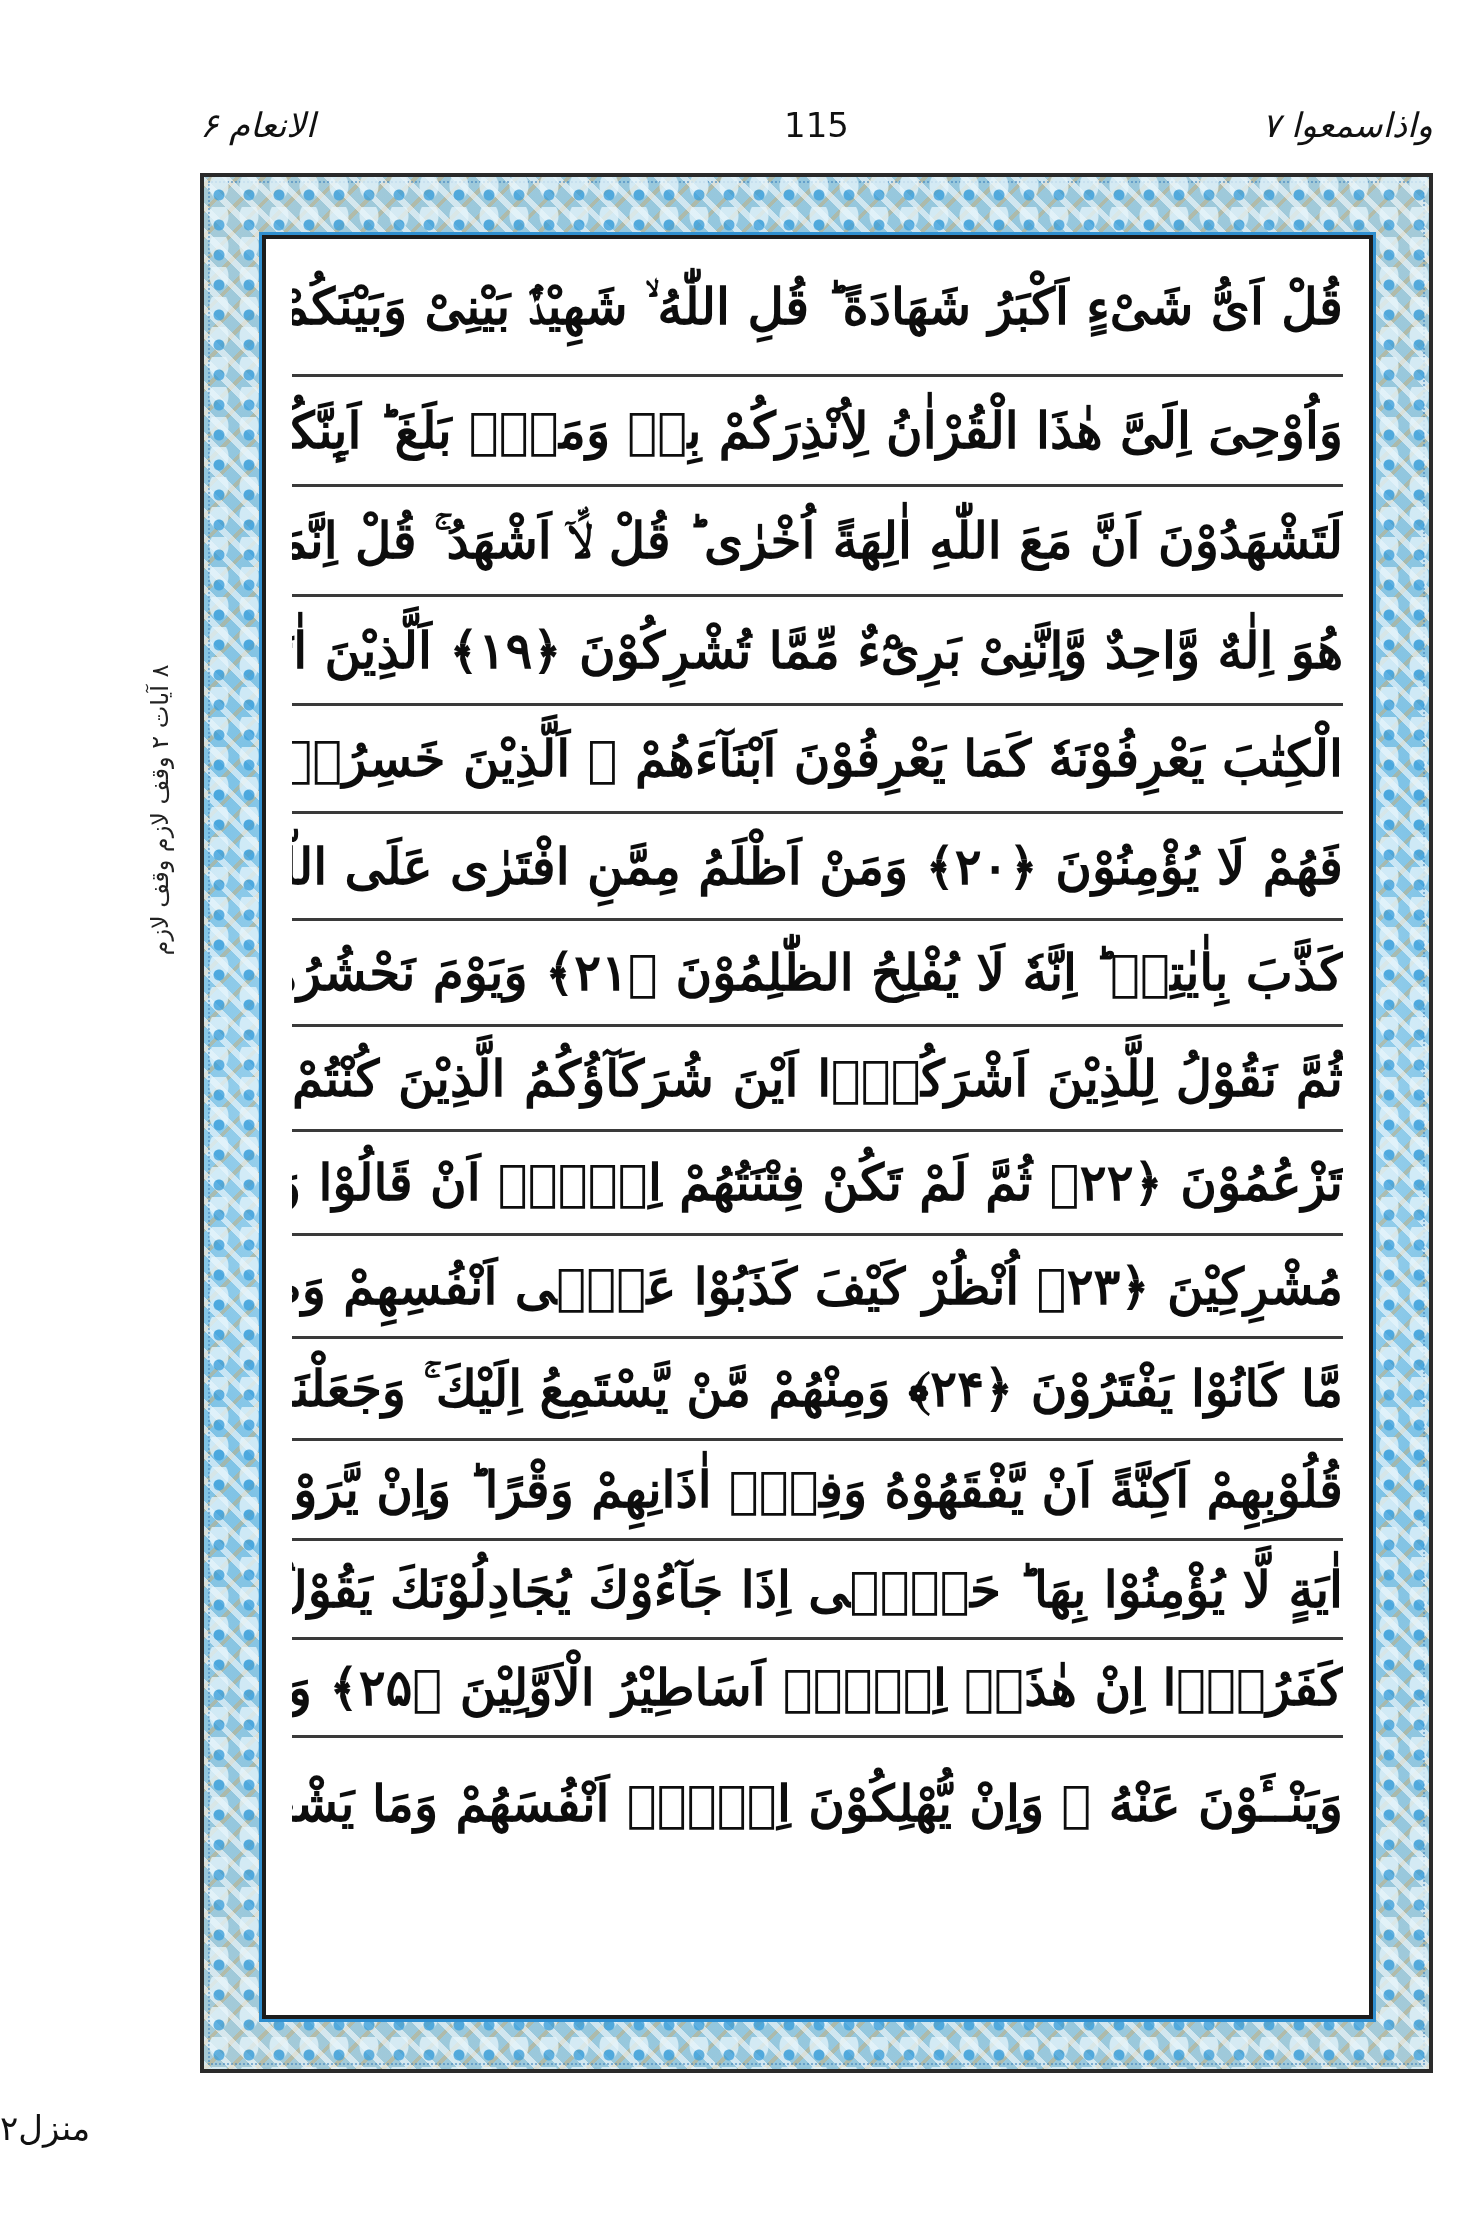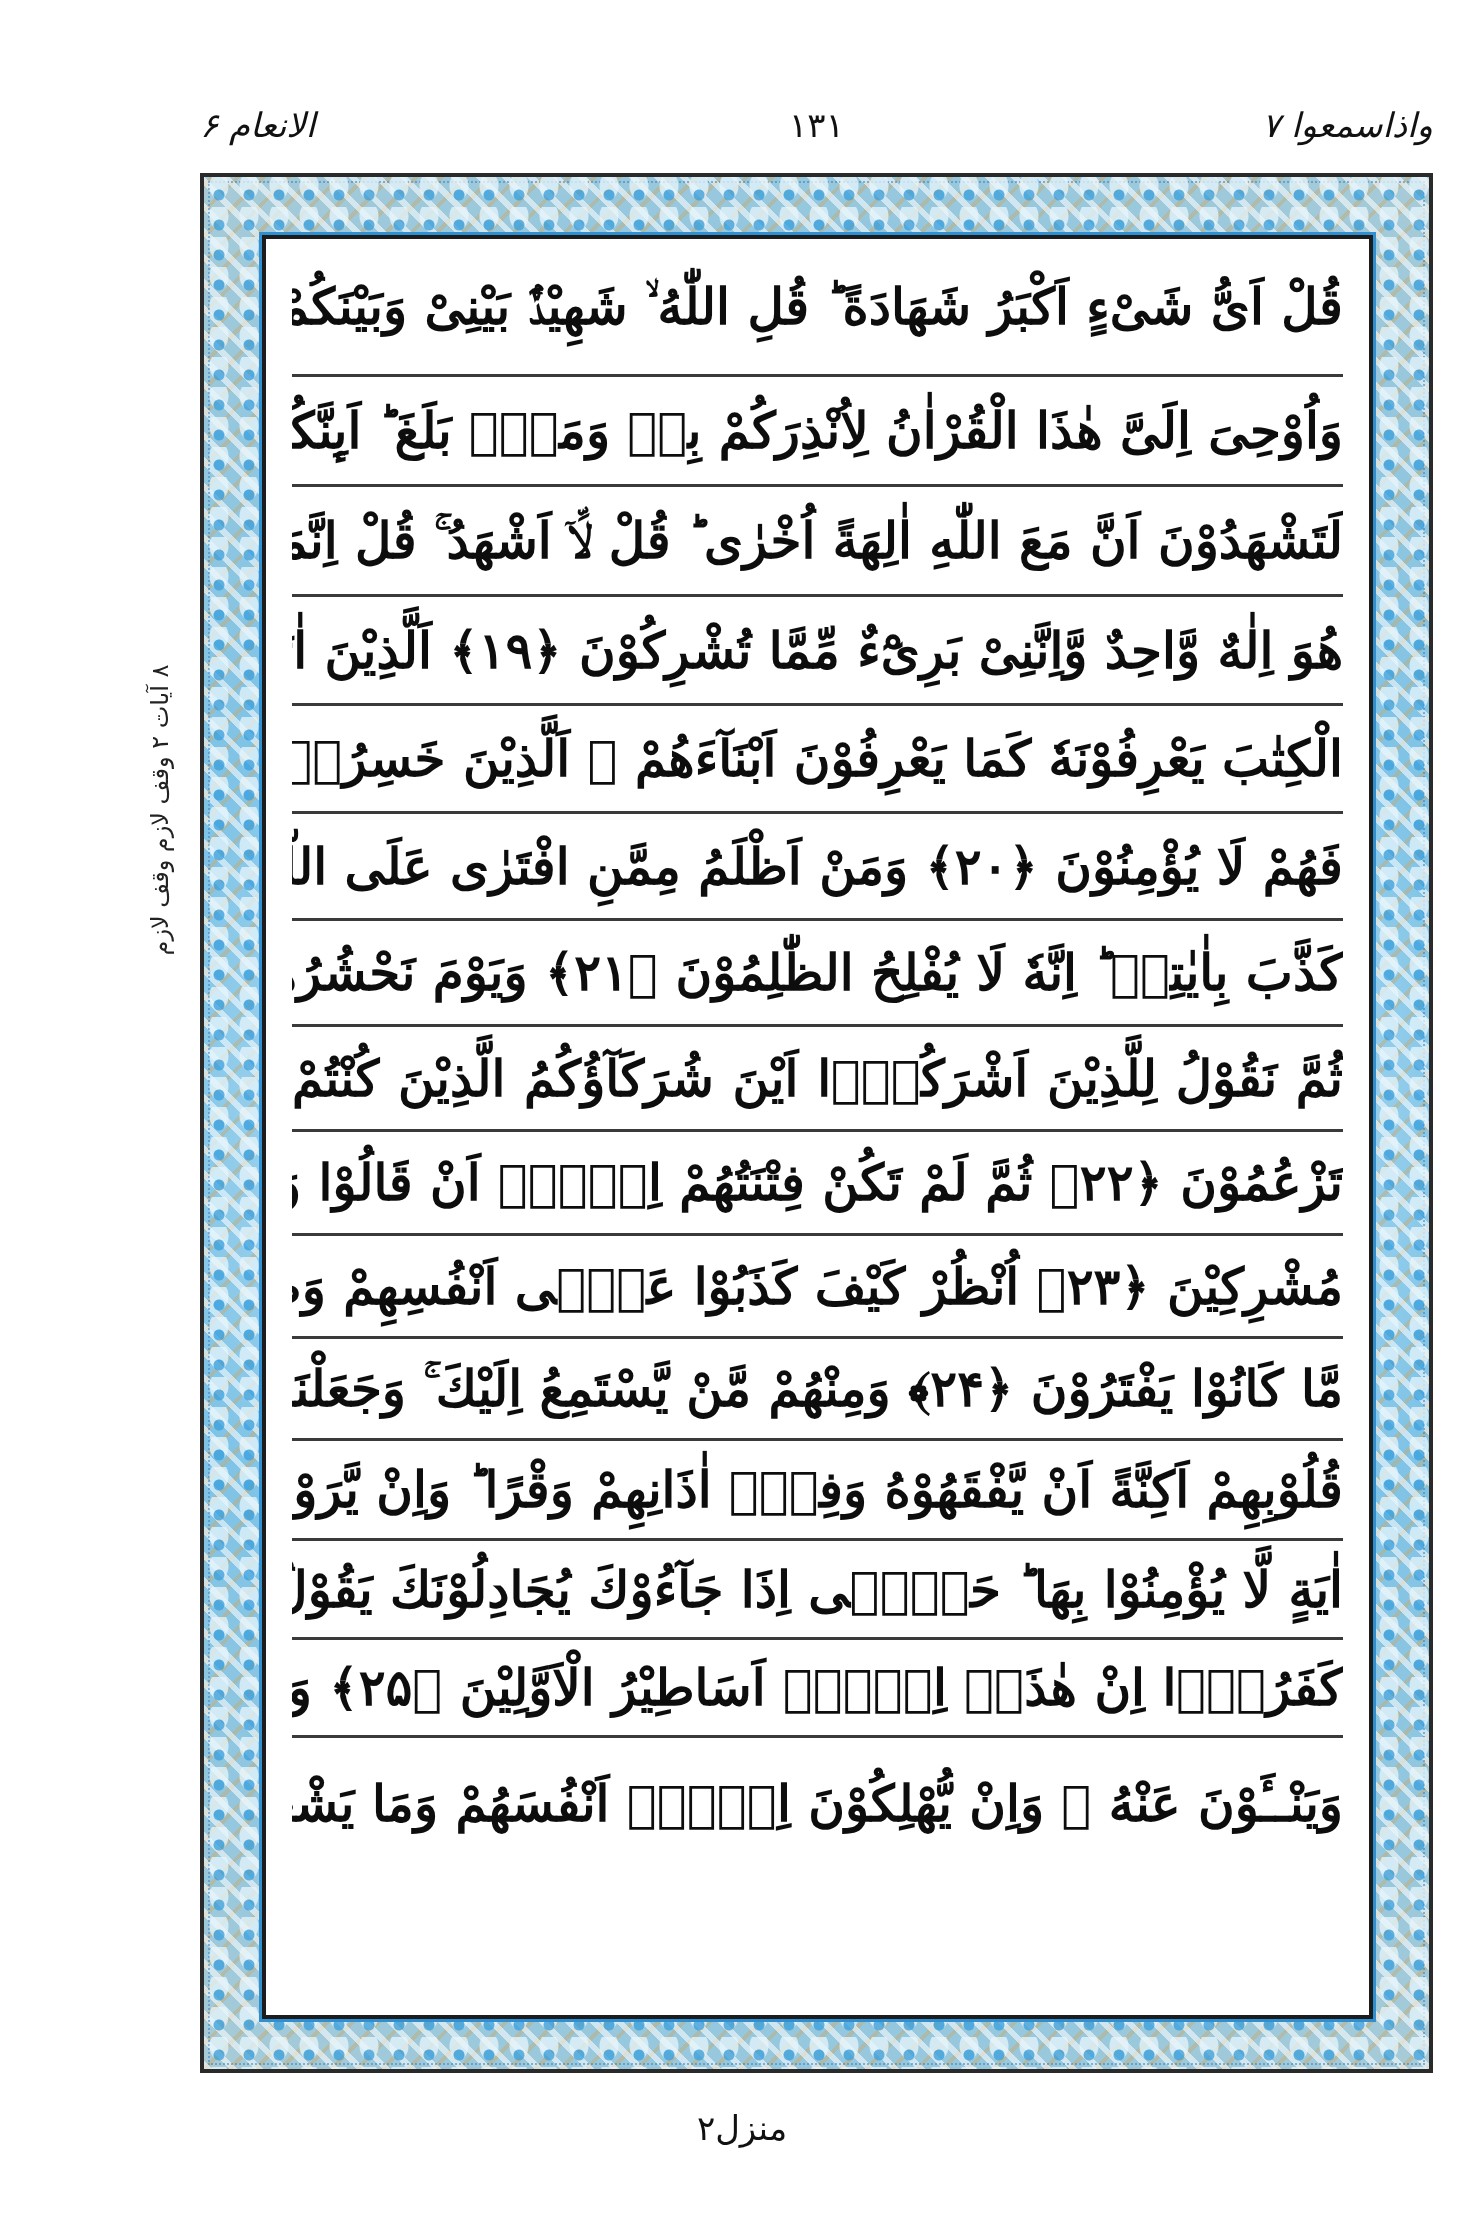"۱۳۱" span.hdr { text: ۱۳۱ -> 115 }
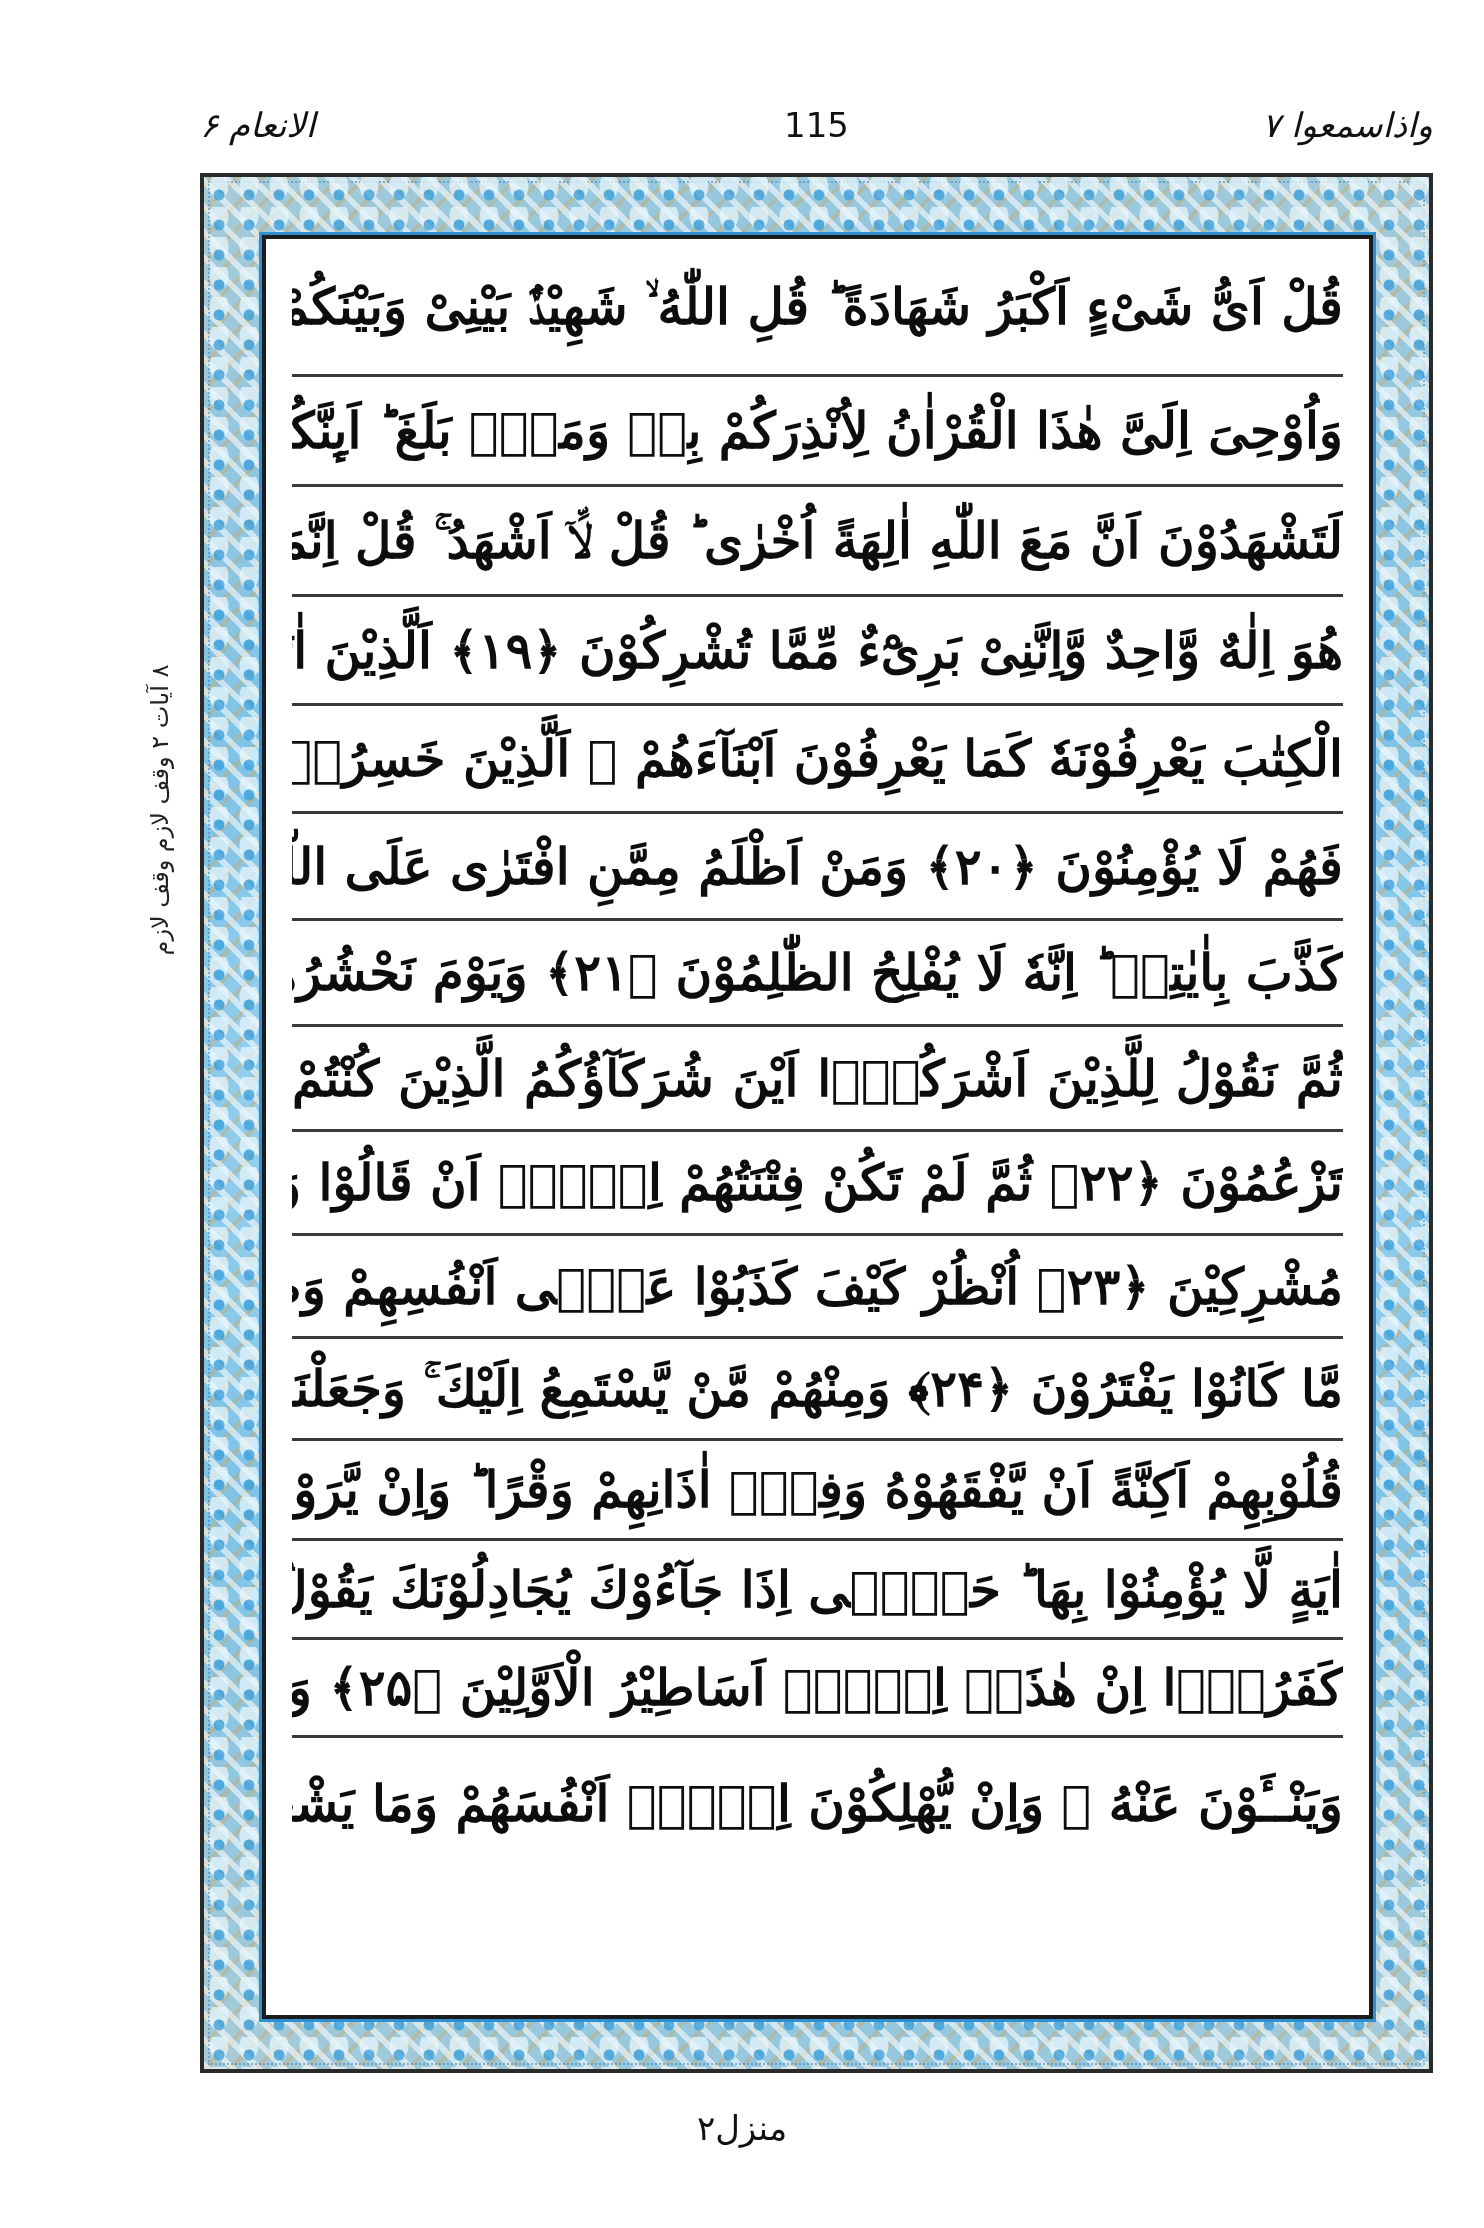"منزل۲" .footer { text-align: center -> left }
